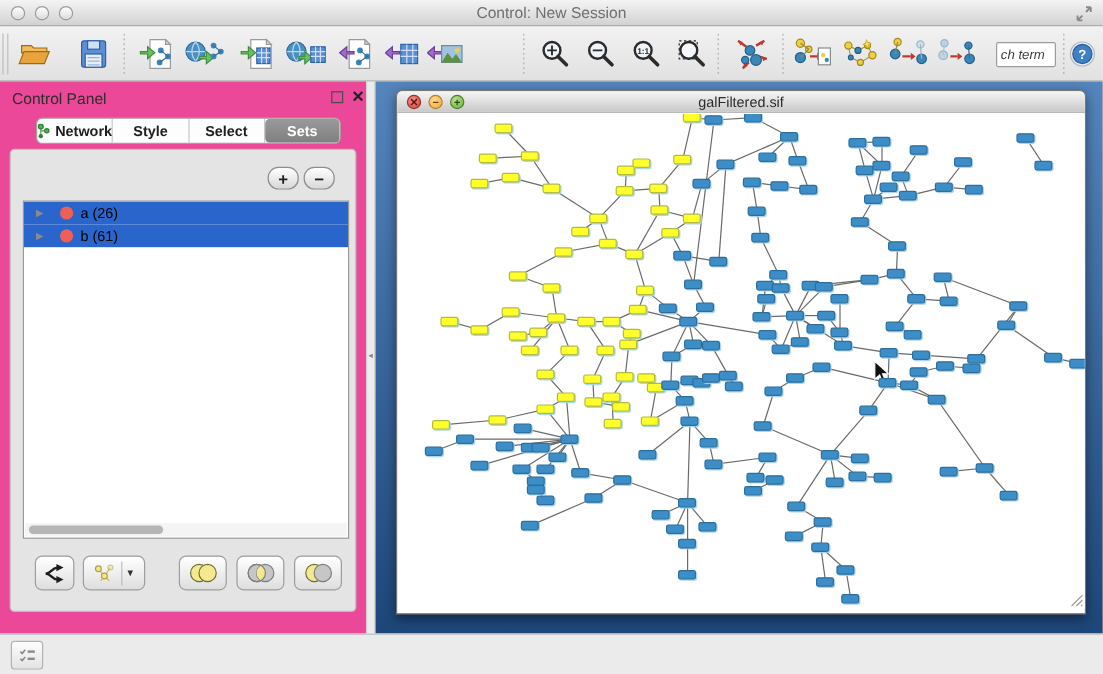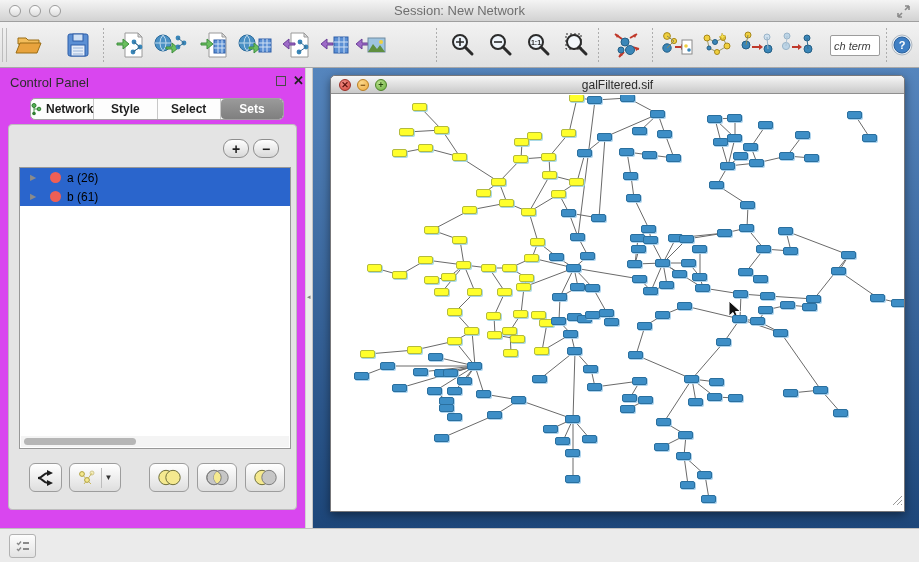"Session: New Network" div.win-title { text: Session: New Network -> Control: New Session }
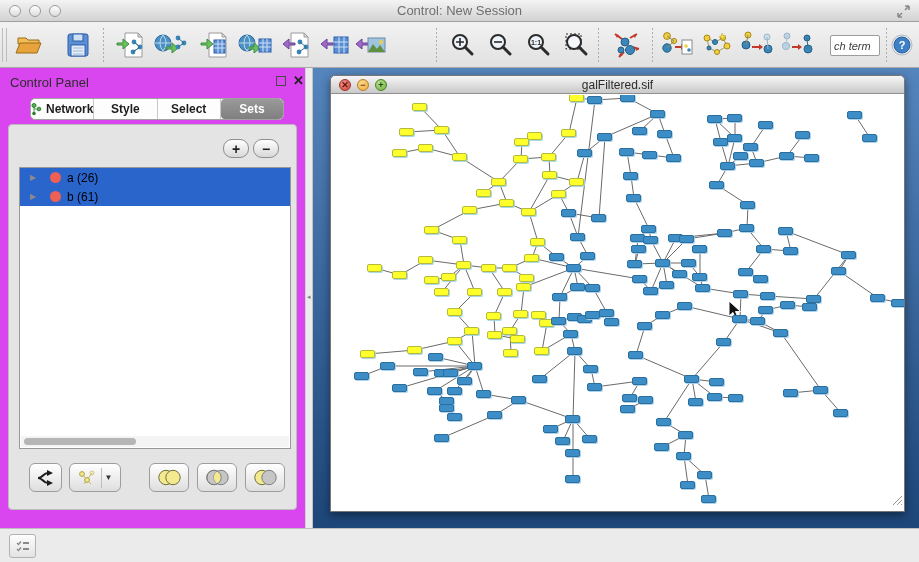"Control Panel" .cpanel { background: #d946ef -> #ec4899 }
